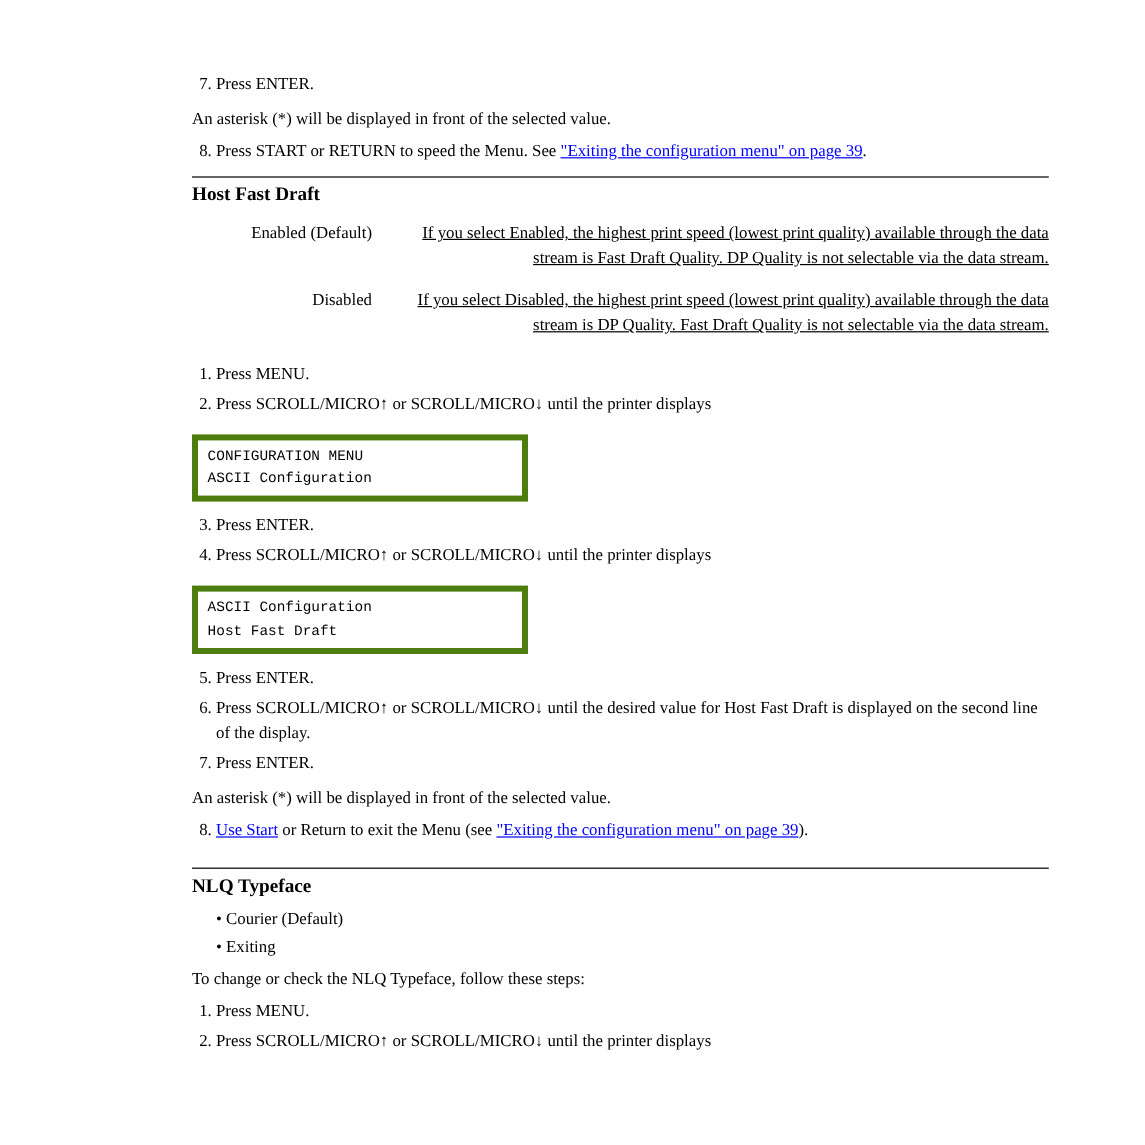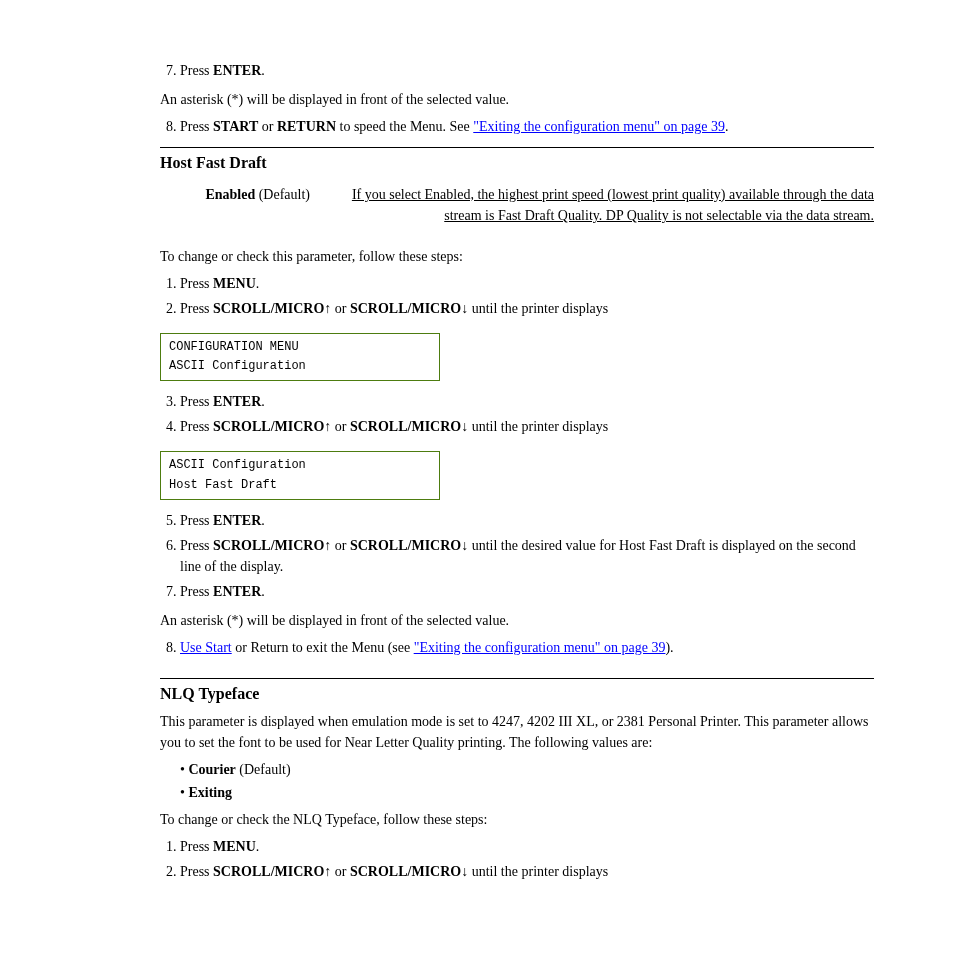"ENTER" b, strong { font-weight: bold -> normal }
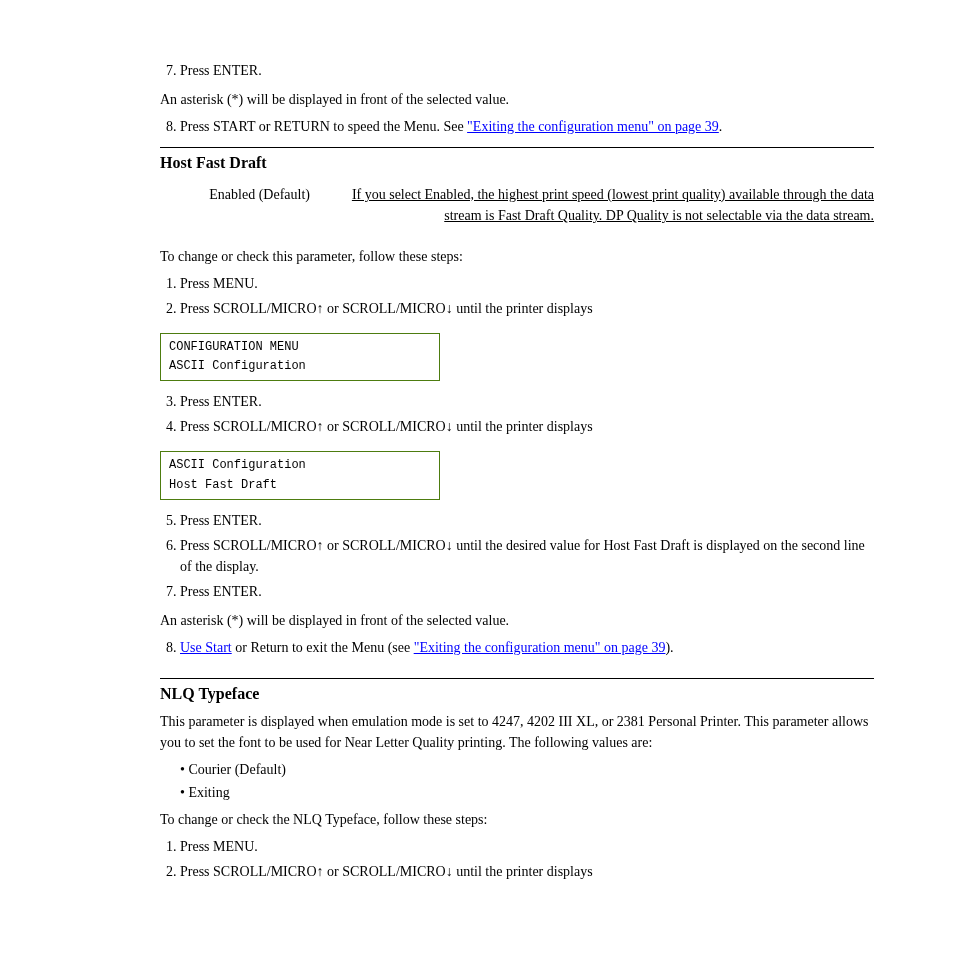"Disabled" div.param-row { html: none -> <div> <div> <b>Disabled</b> </div> <div>If you select Disabled, the highest print speed (lowest print quality) available through the data stream is DP Quality. Fast Draft Quality is not selectable via the data stream.</div> </div> }
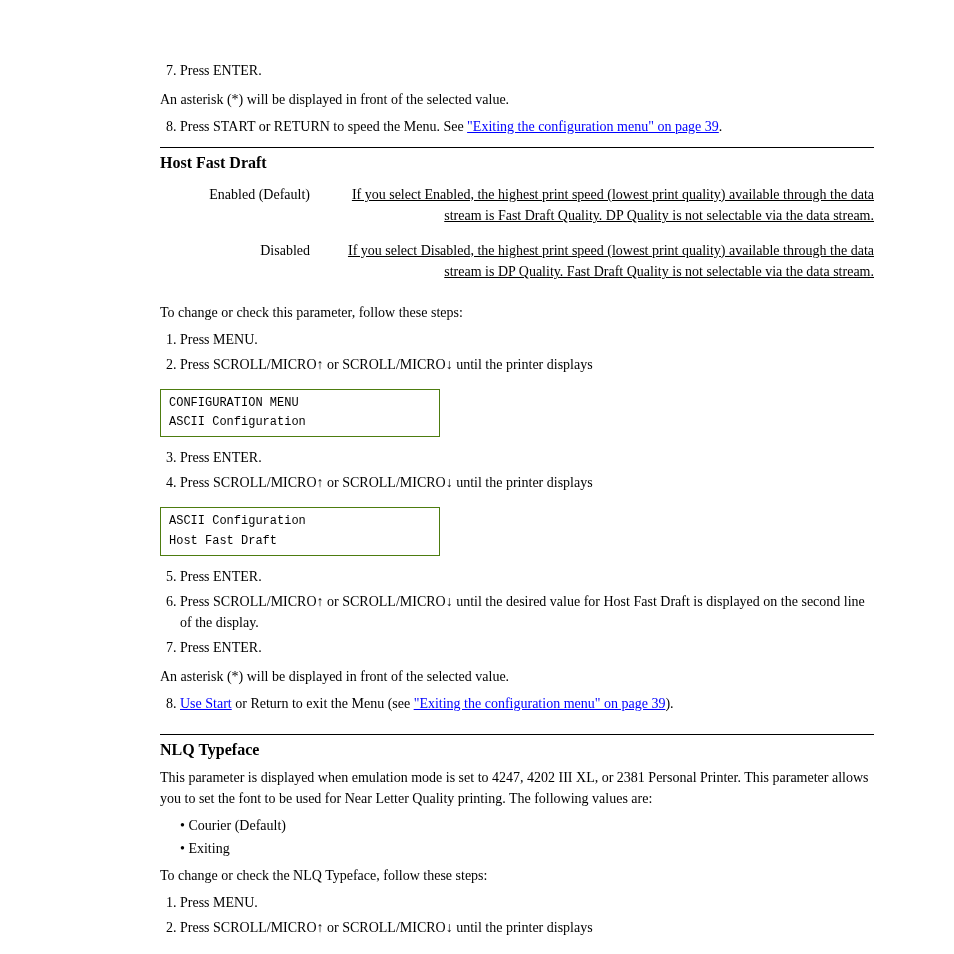"To change or check this" p { html: <p>To change or check this parameter, follow these steps:</p> -> none }
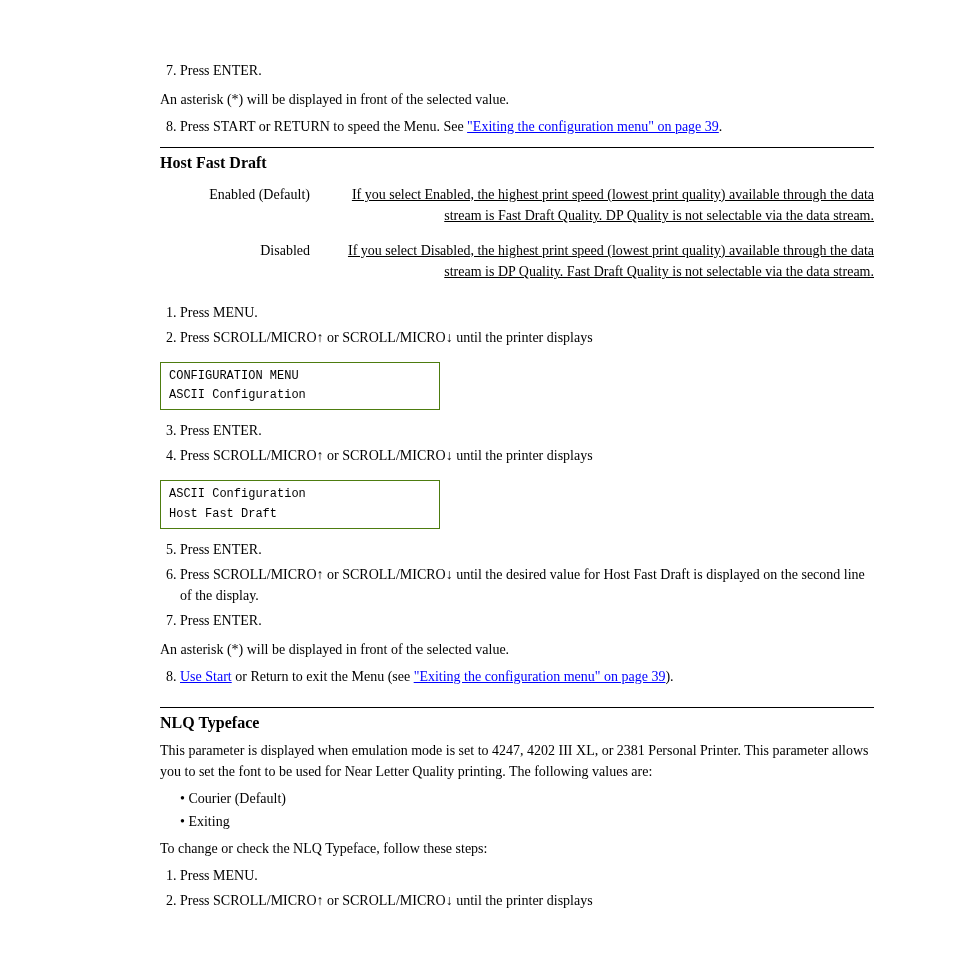"CONFIGURATION MENU" .code-box { border: 1px solid #4d7c0f -> 5px solid #4d7c0f }
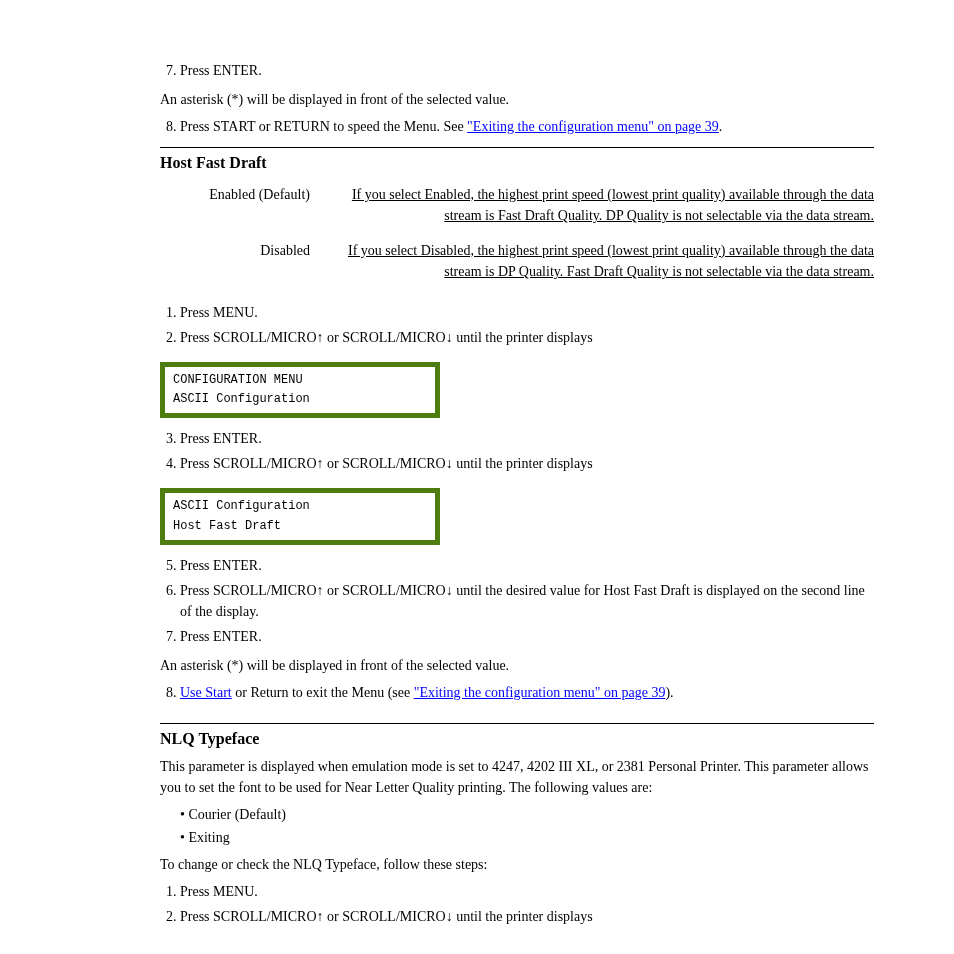"This parameter is displayed when" p { html: <p>This parameter is displayed when emulation mode is set to 4247, 4202 III XL, or 2381 Personal Printer. This parameter allows you to set the font to be used for Near Letter Quality printing. The following values are:</p> -> none }
